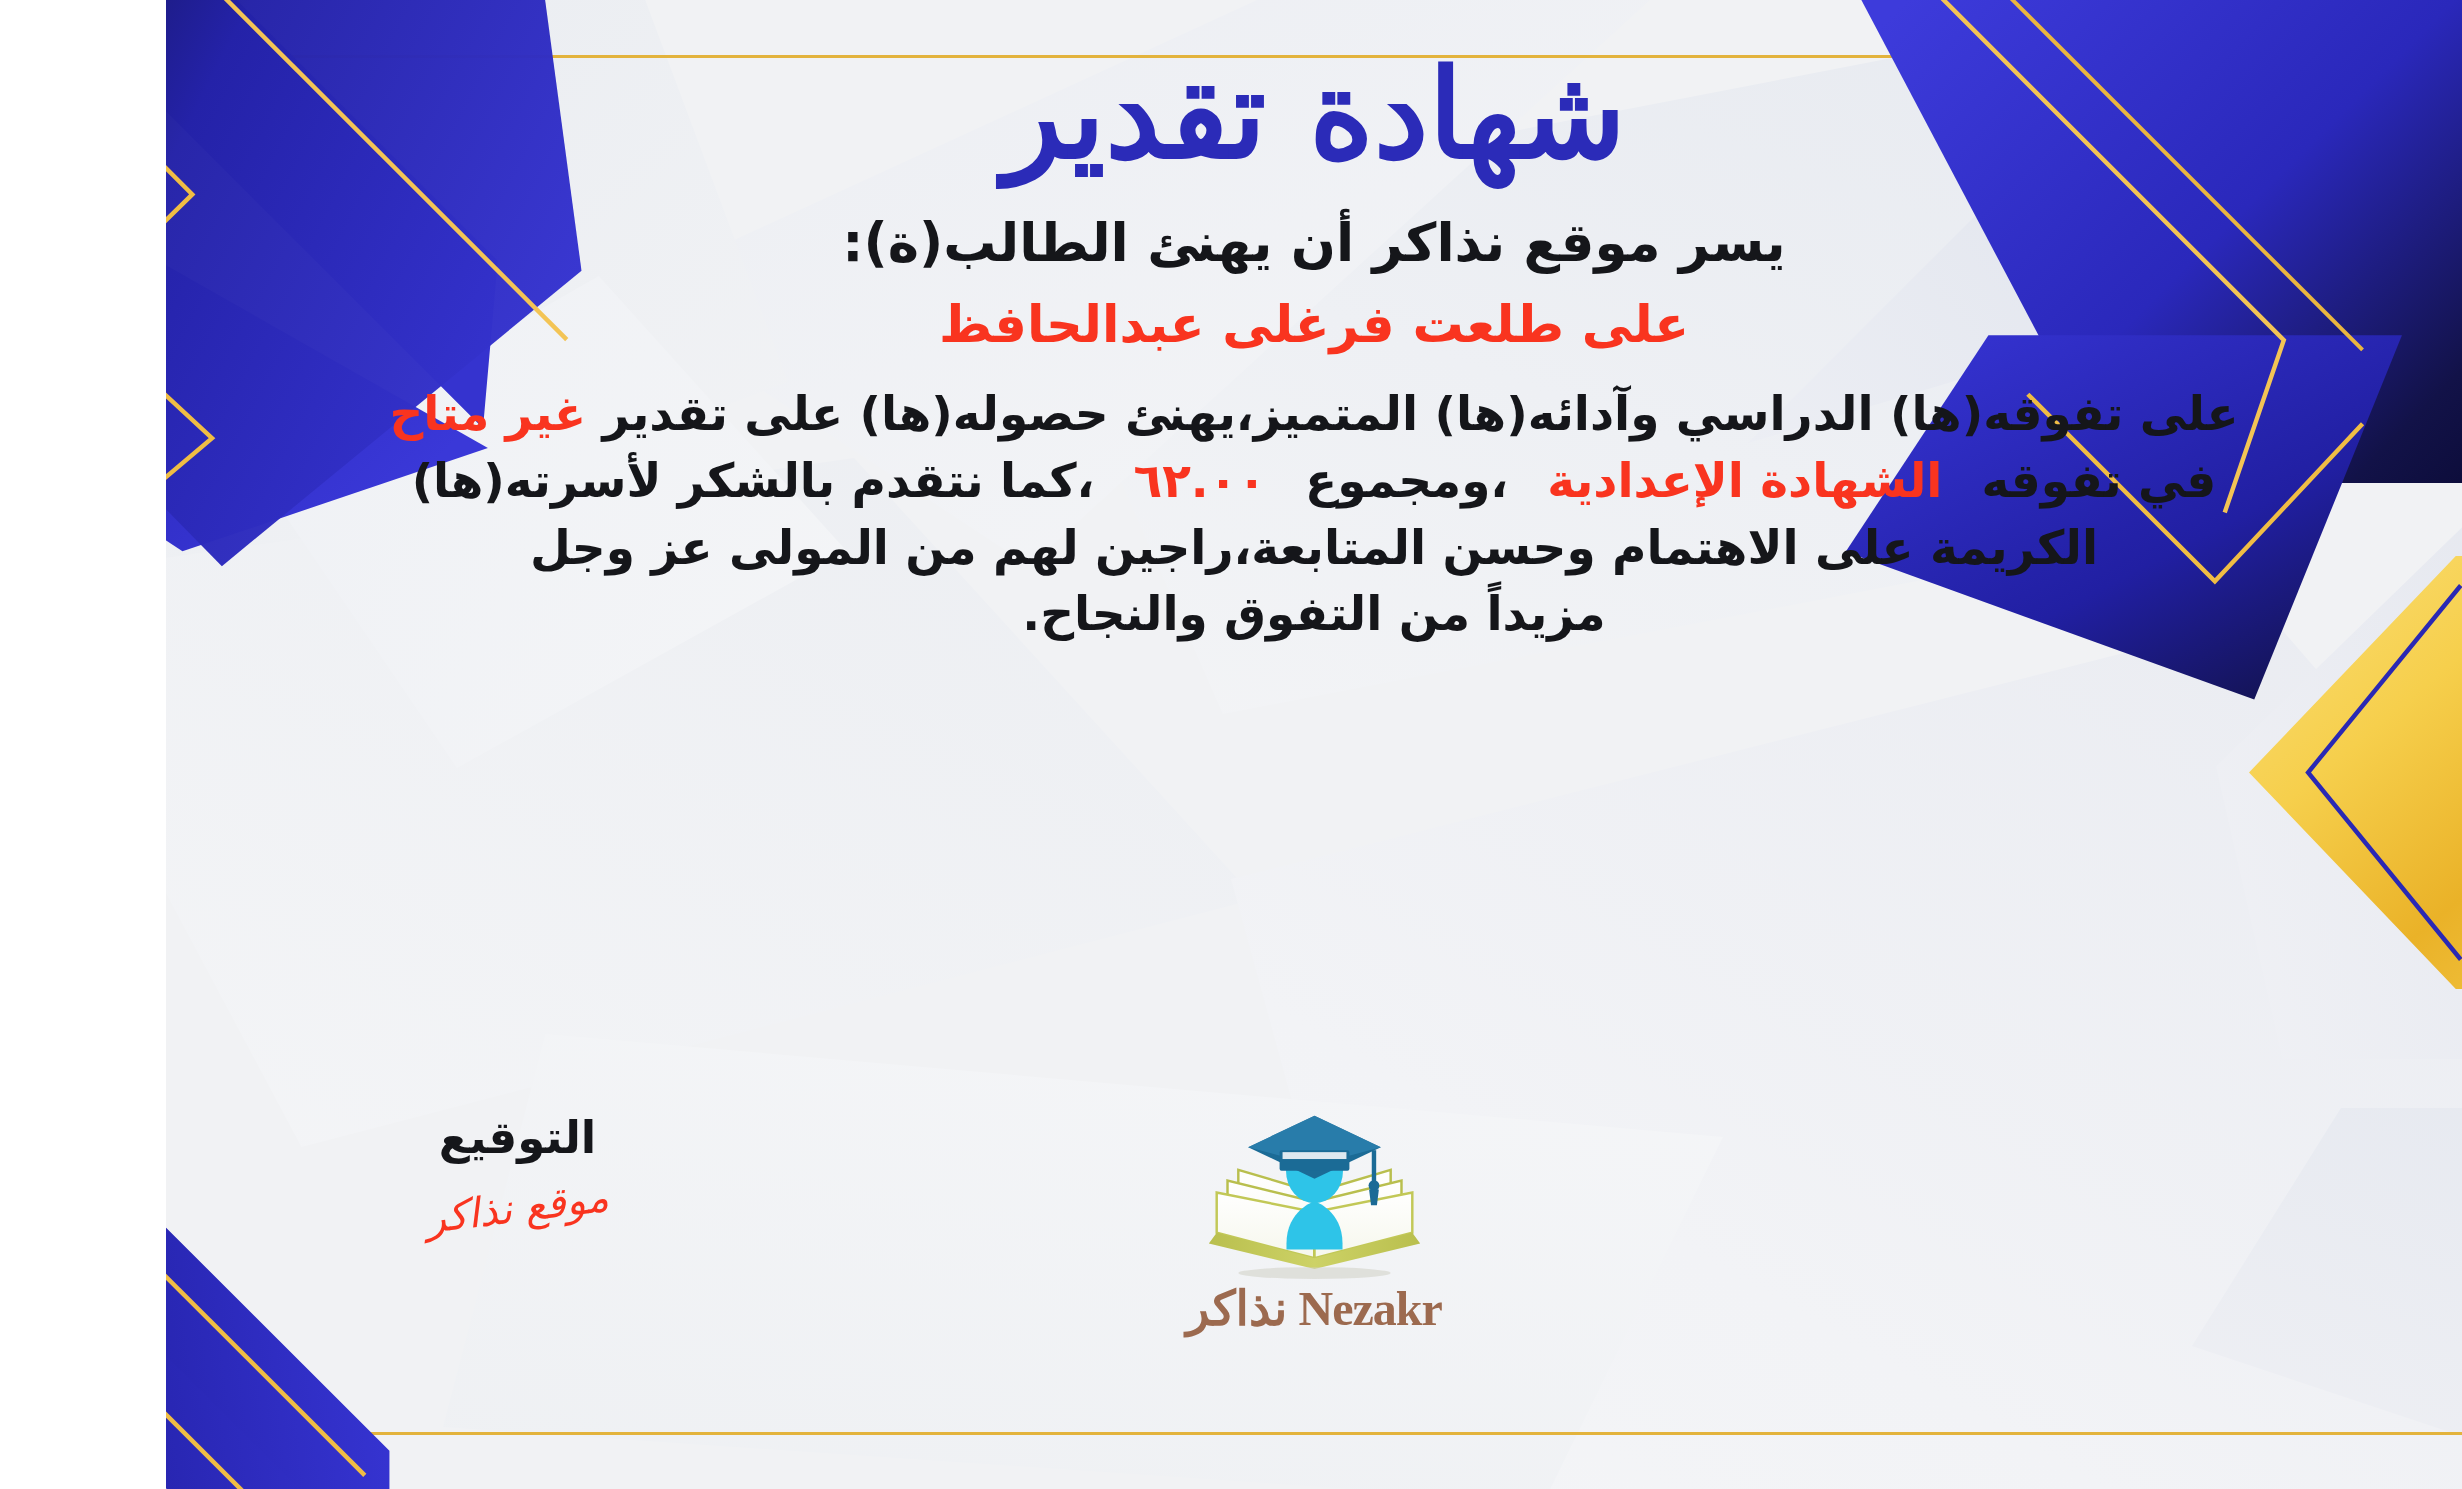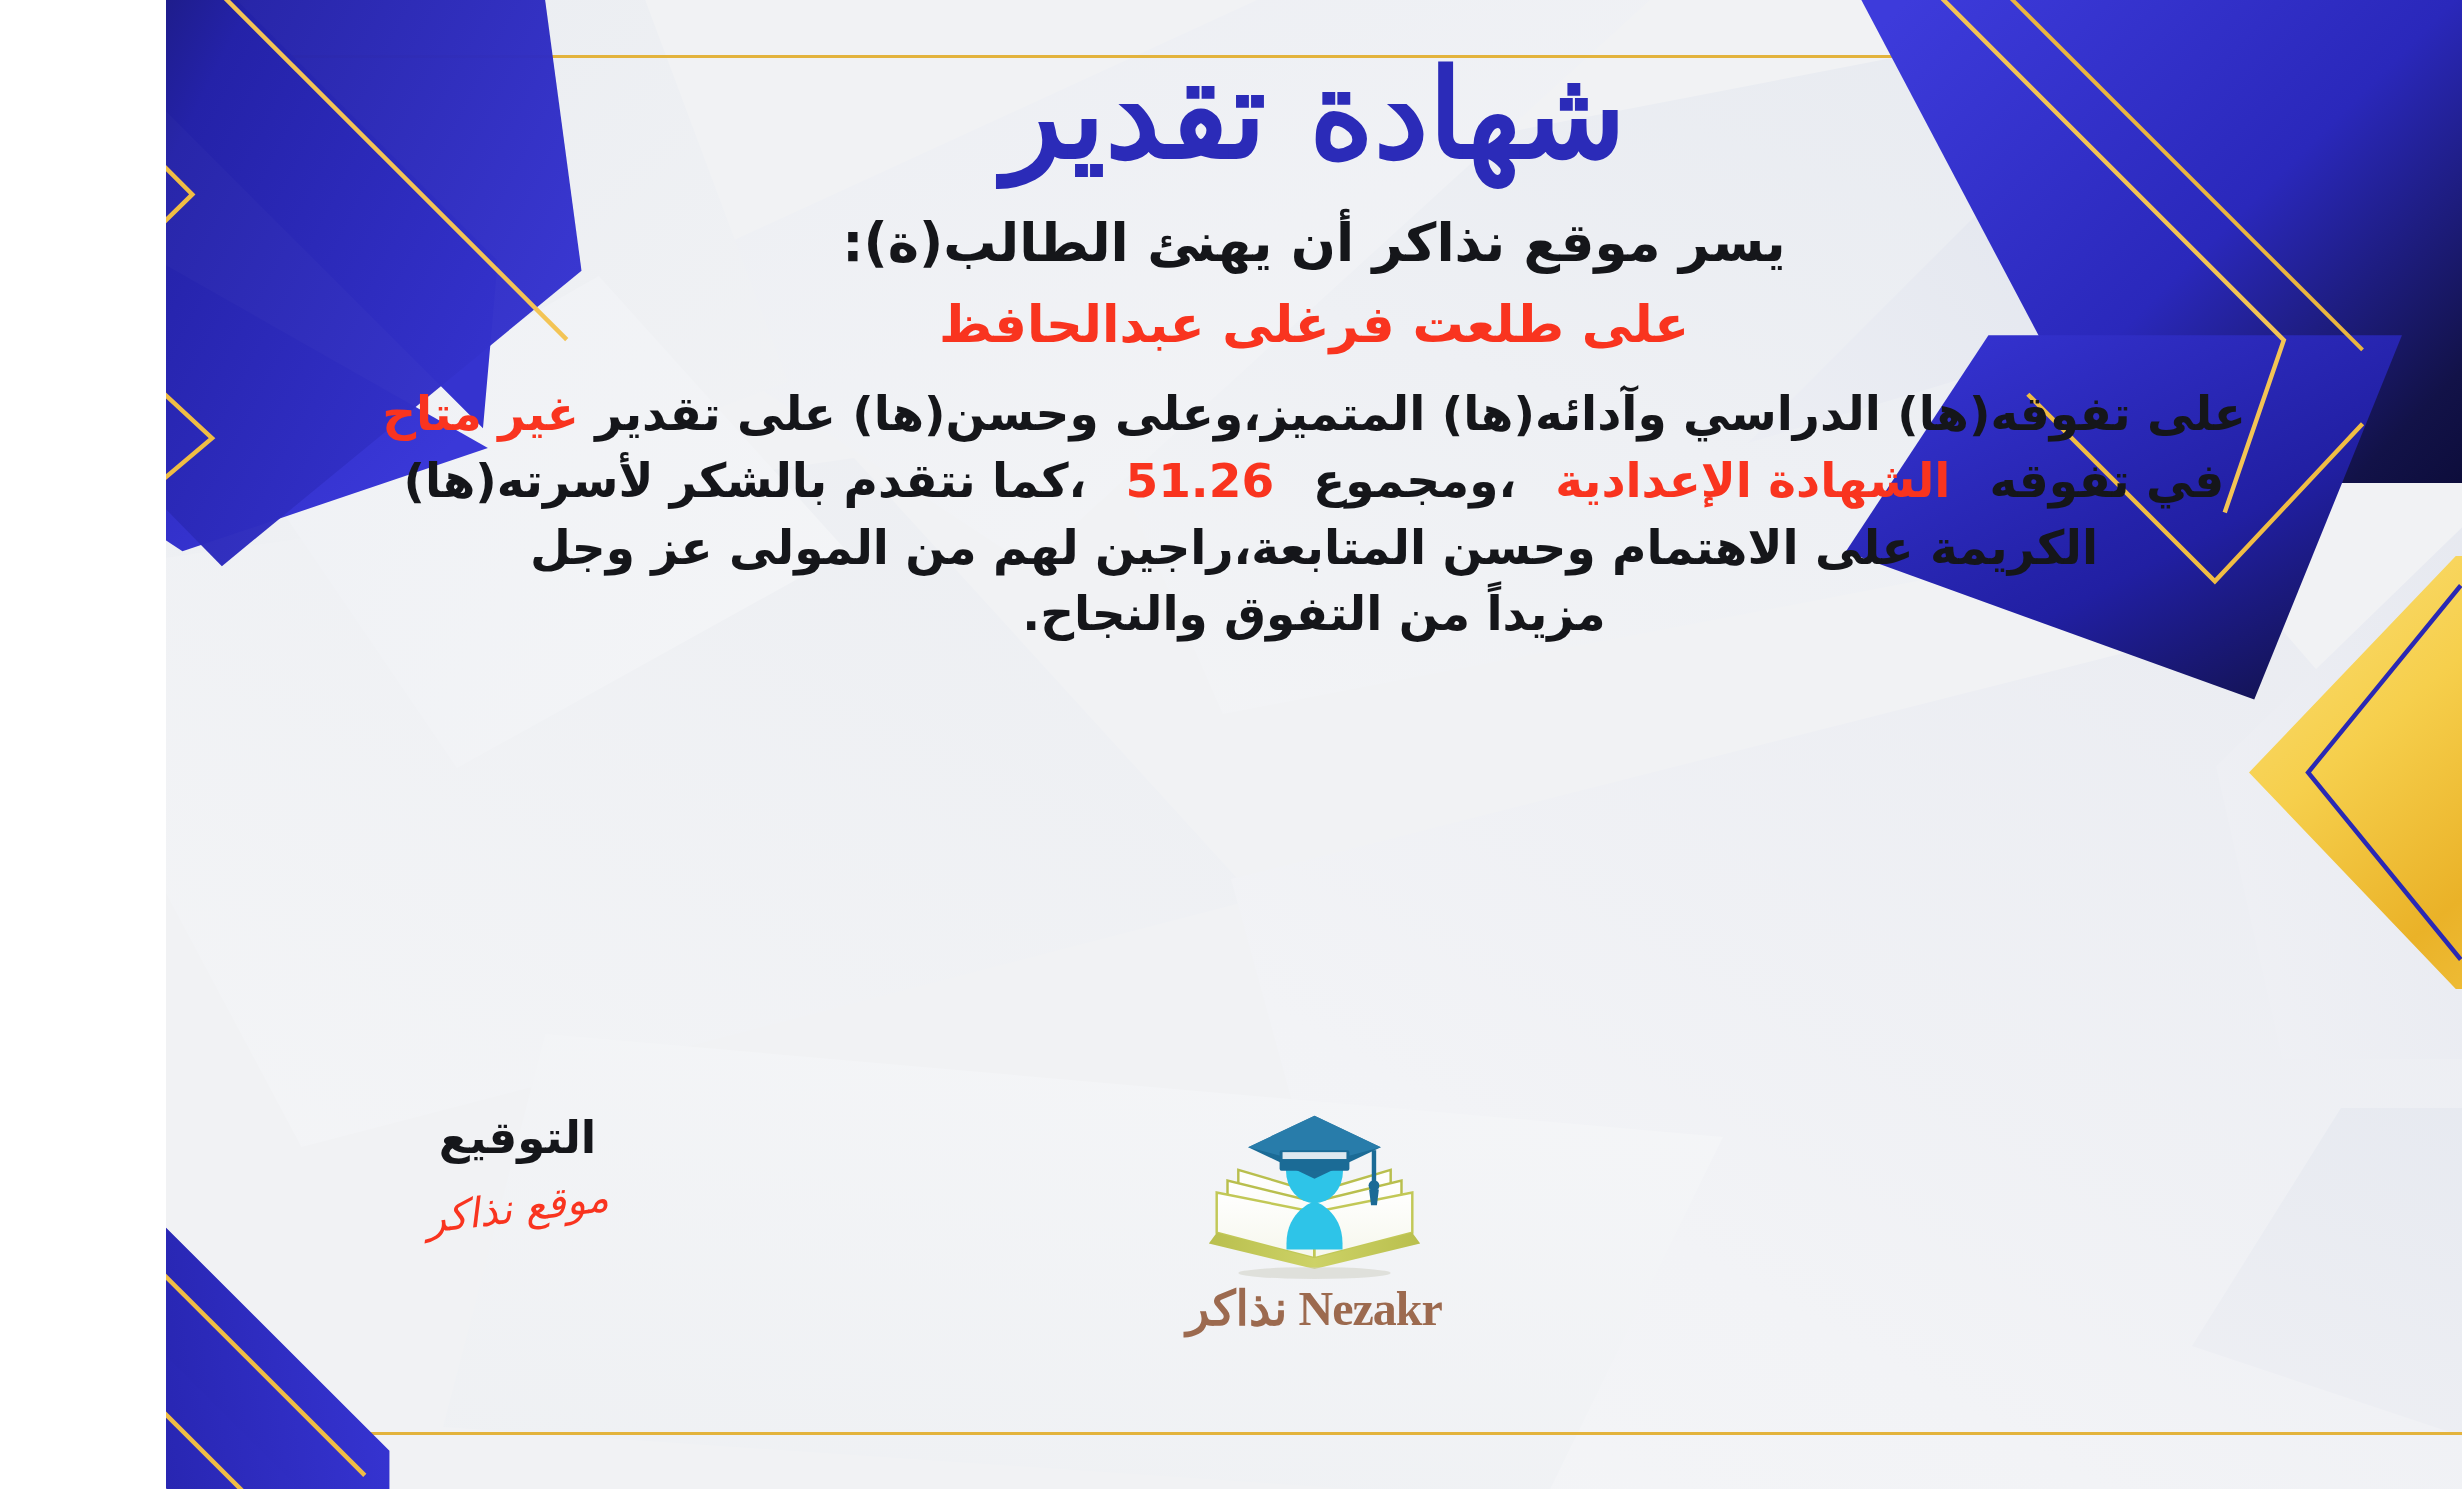"على تفوقه(ها) الدراسي وآدائه(ها)" span { text: وعلى وحسن -> يهنئ حصوله }
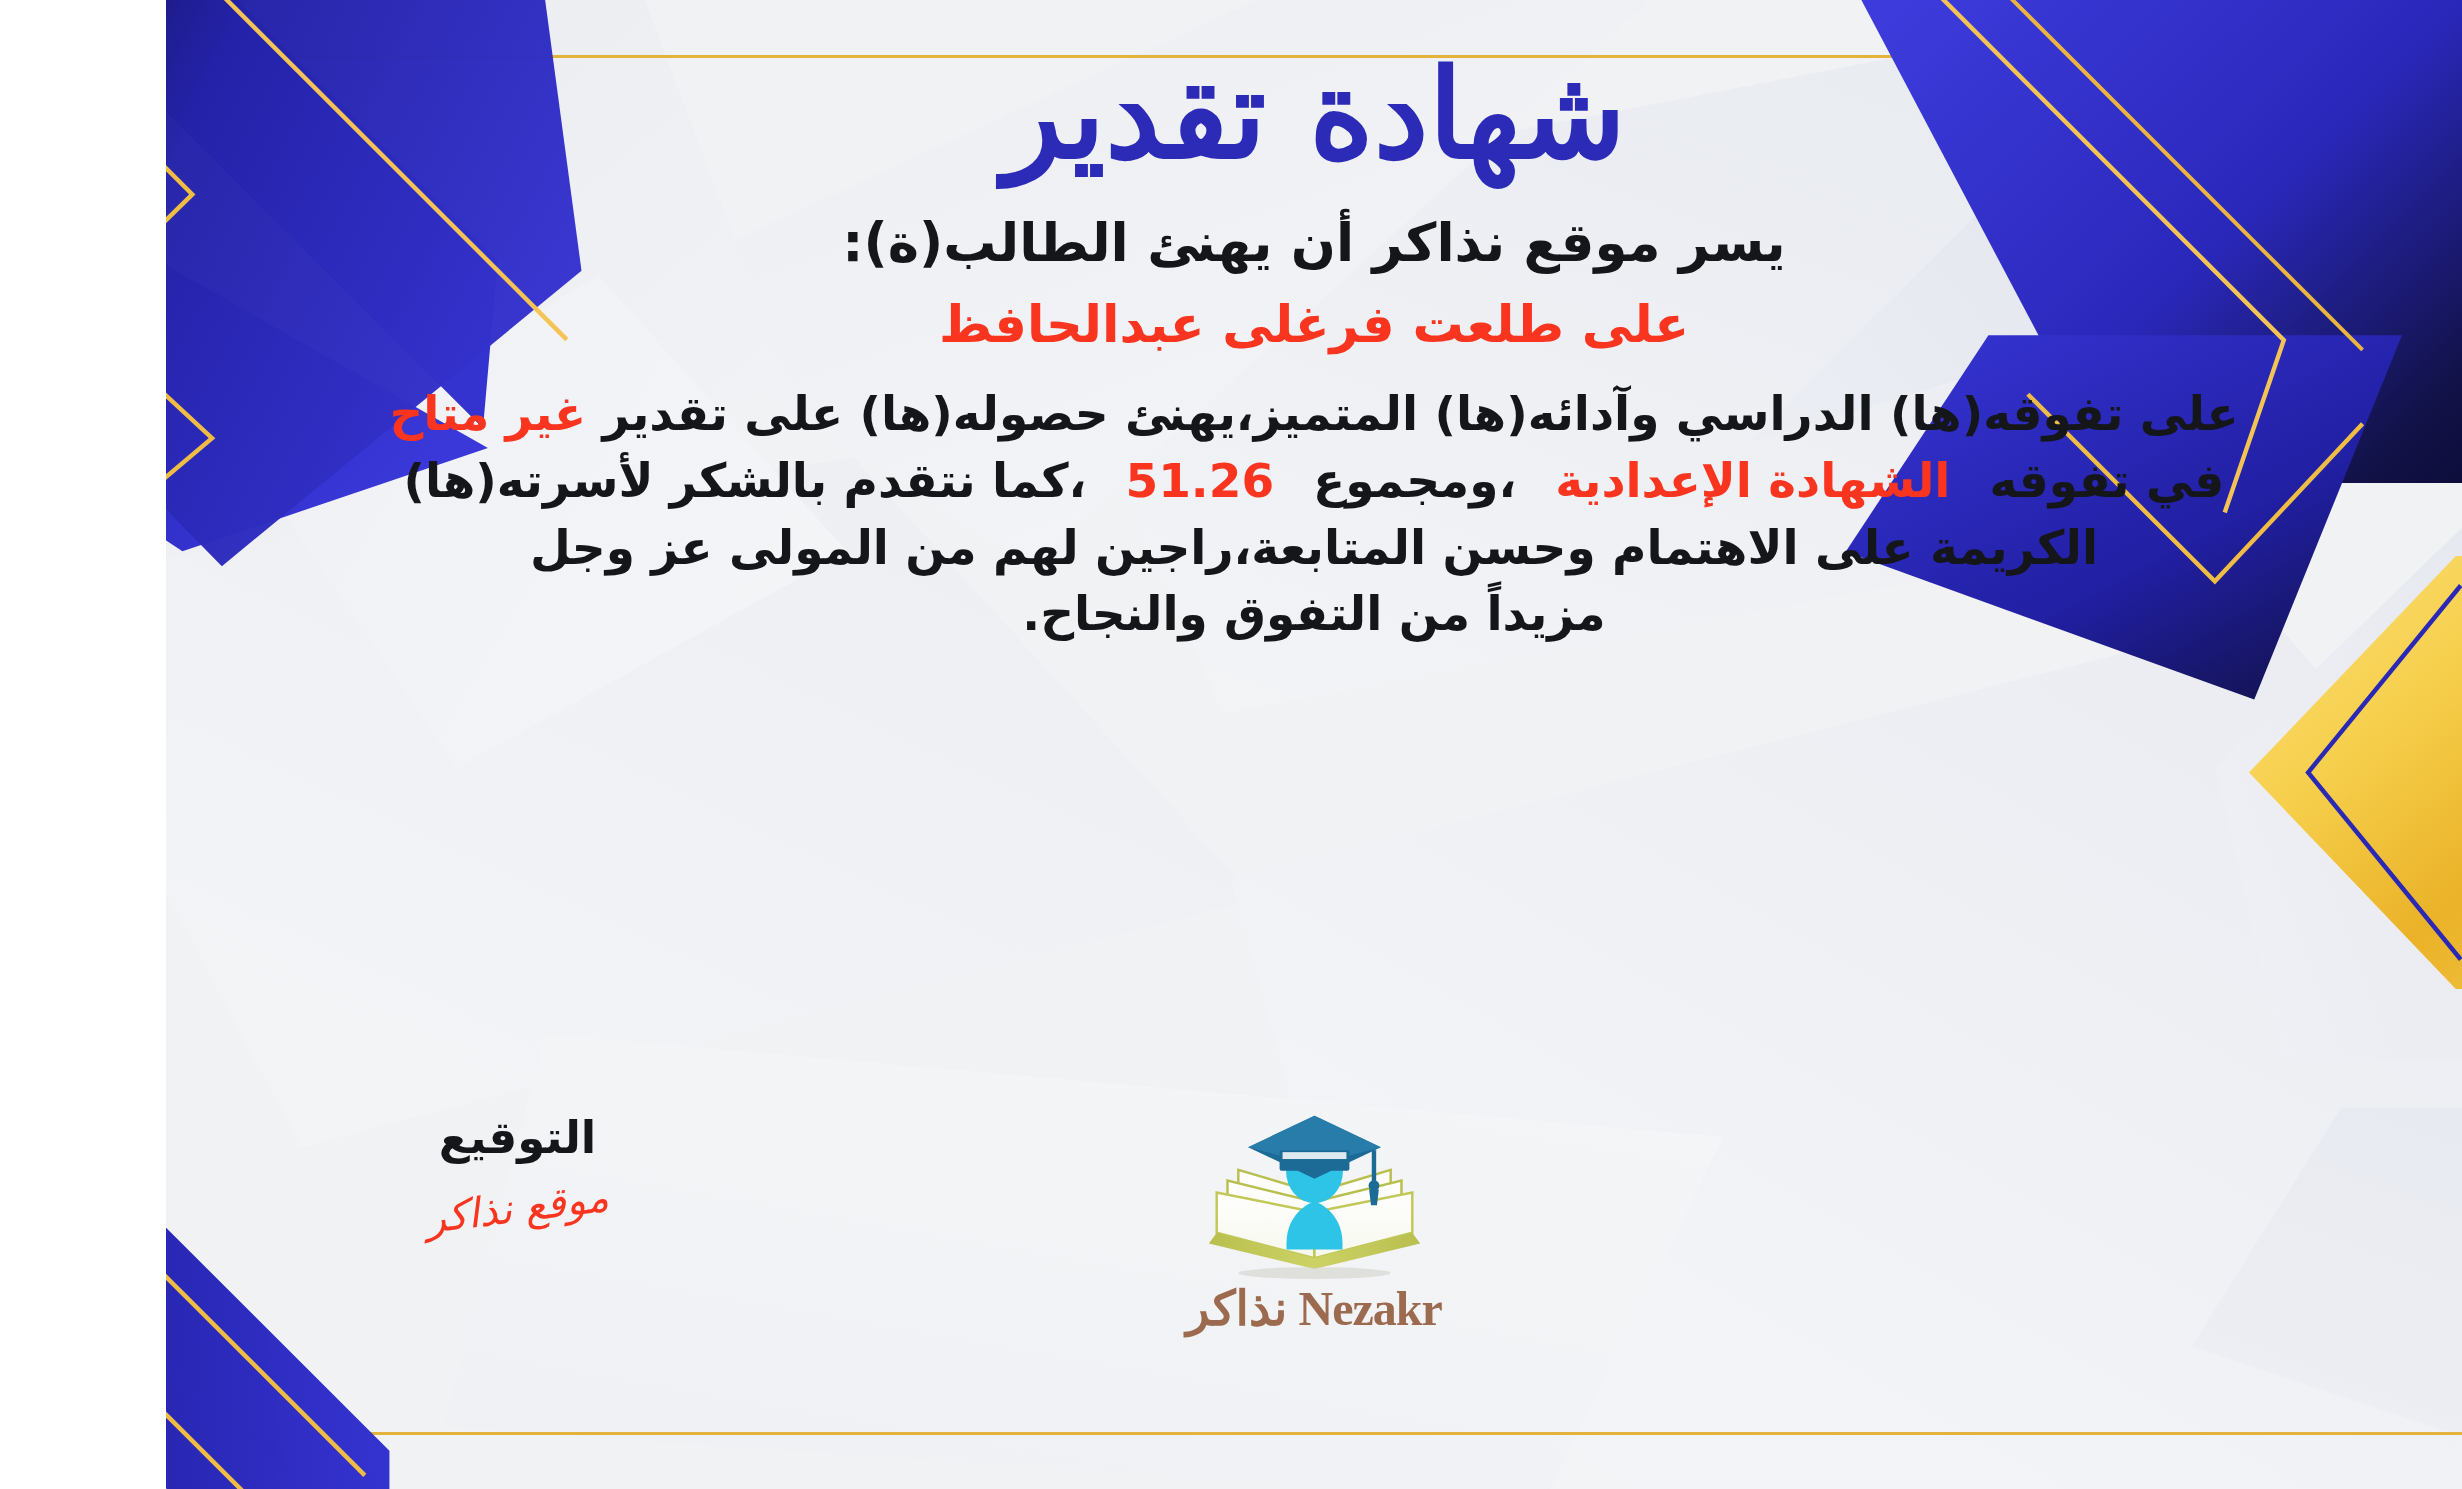"51.26" span.hl { text: 51.26 -> ٦٢.٠٠ }
